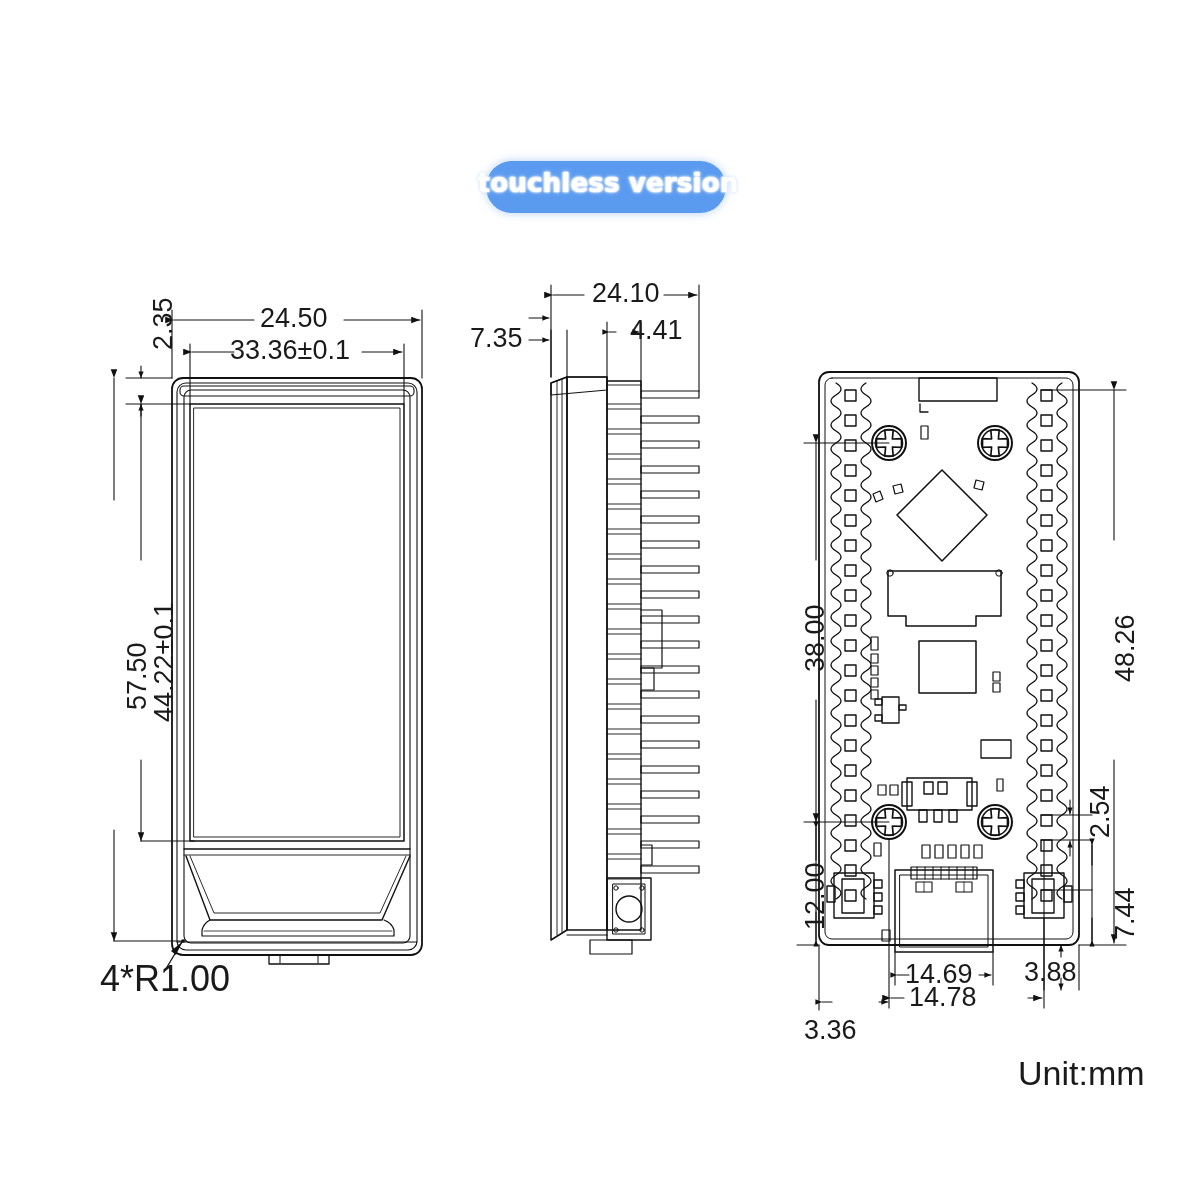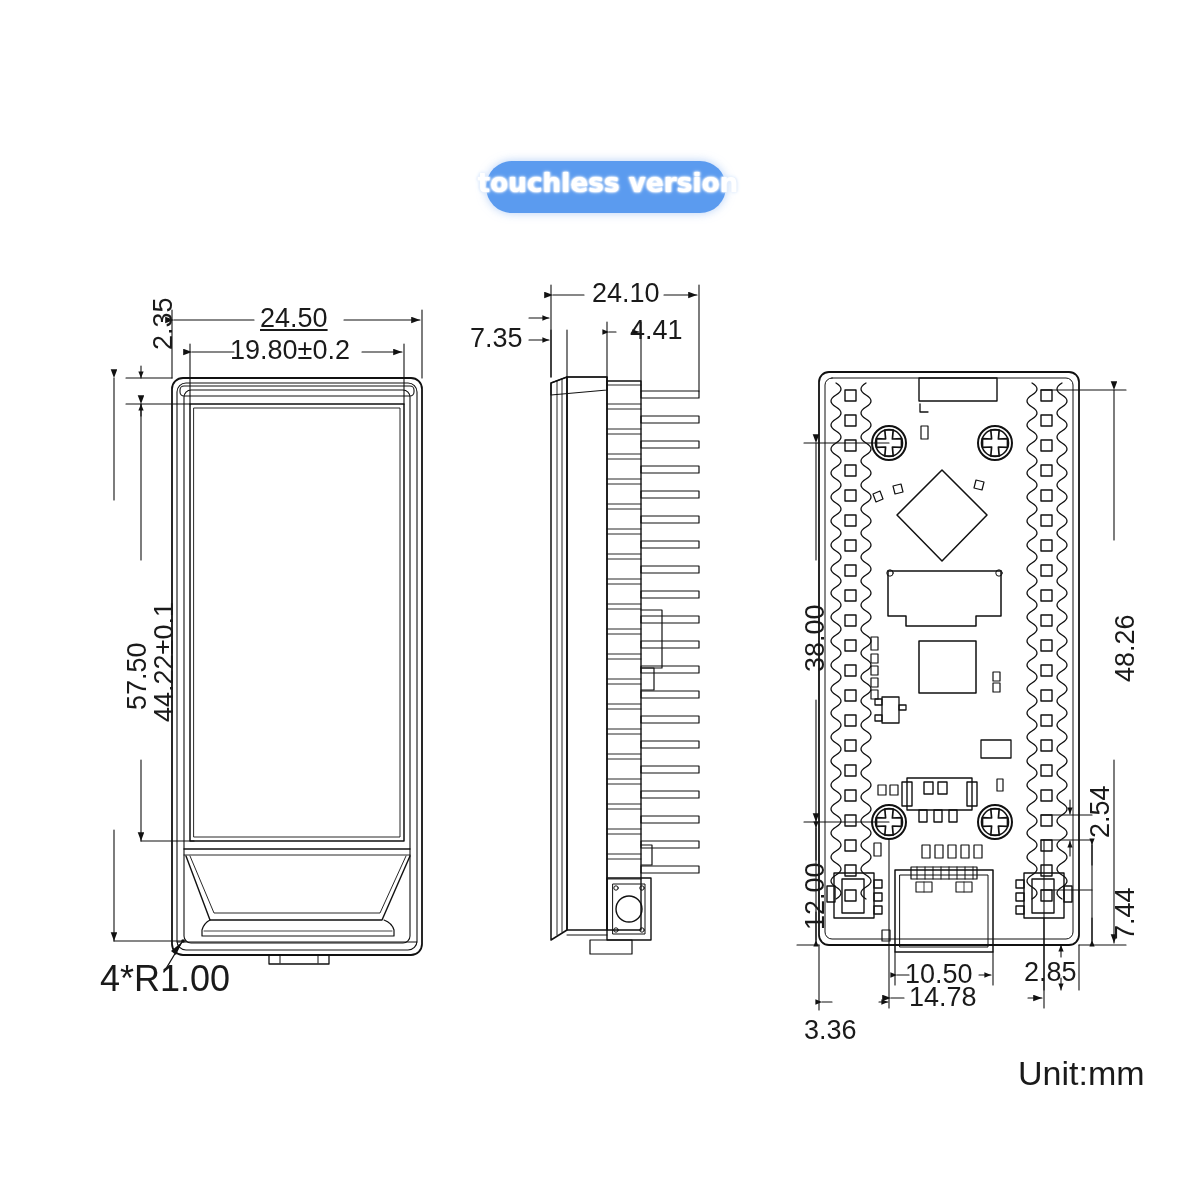"24.50" div.dim { text-decoration: underline -> none }
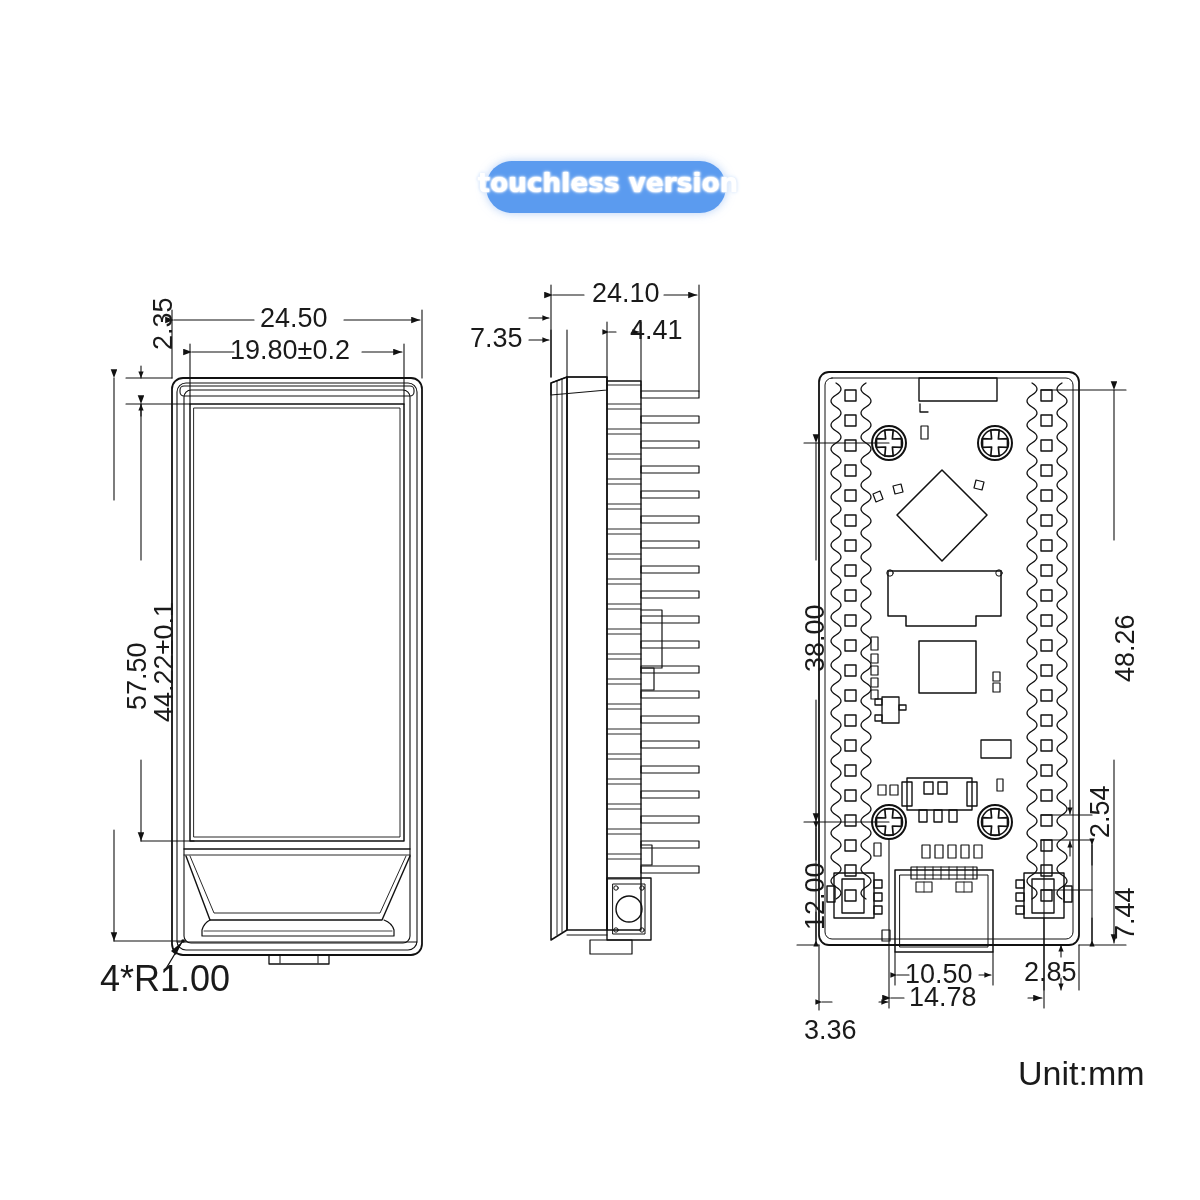"19.80±0.2" div.dim { text: 19.80±0.2 -> 33.36±0.1 }
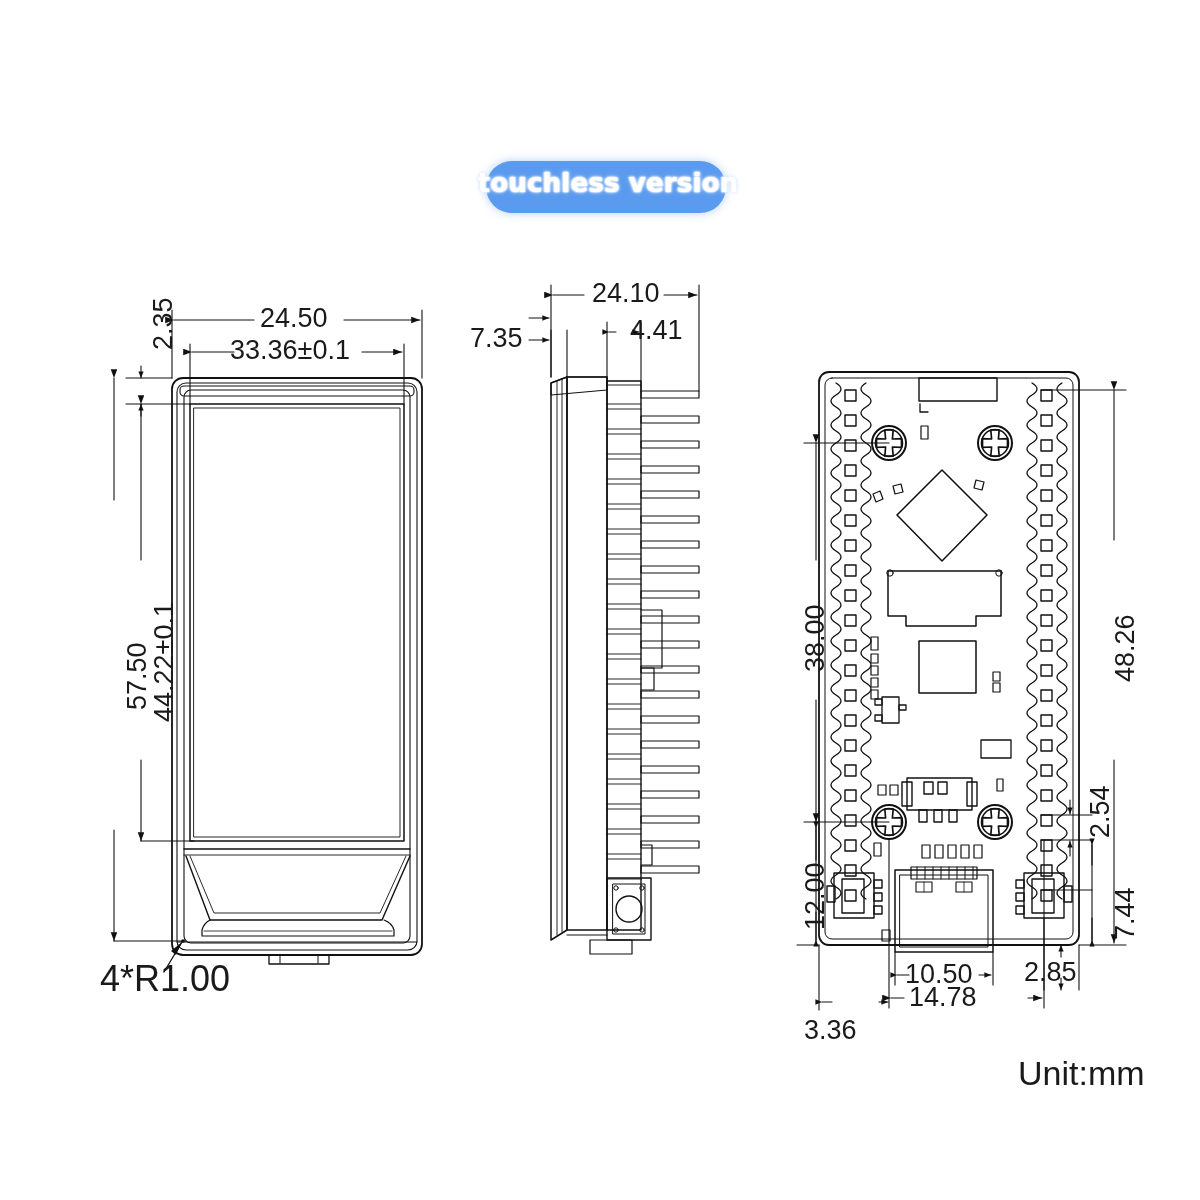"10.50" div.dim { text: 10.50 -> 14.69 }
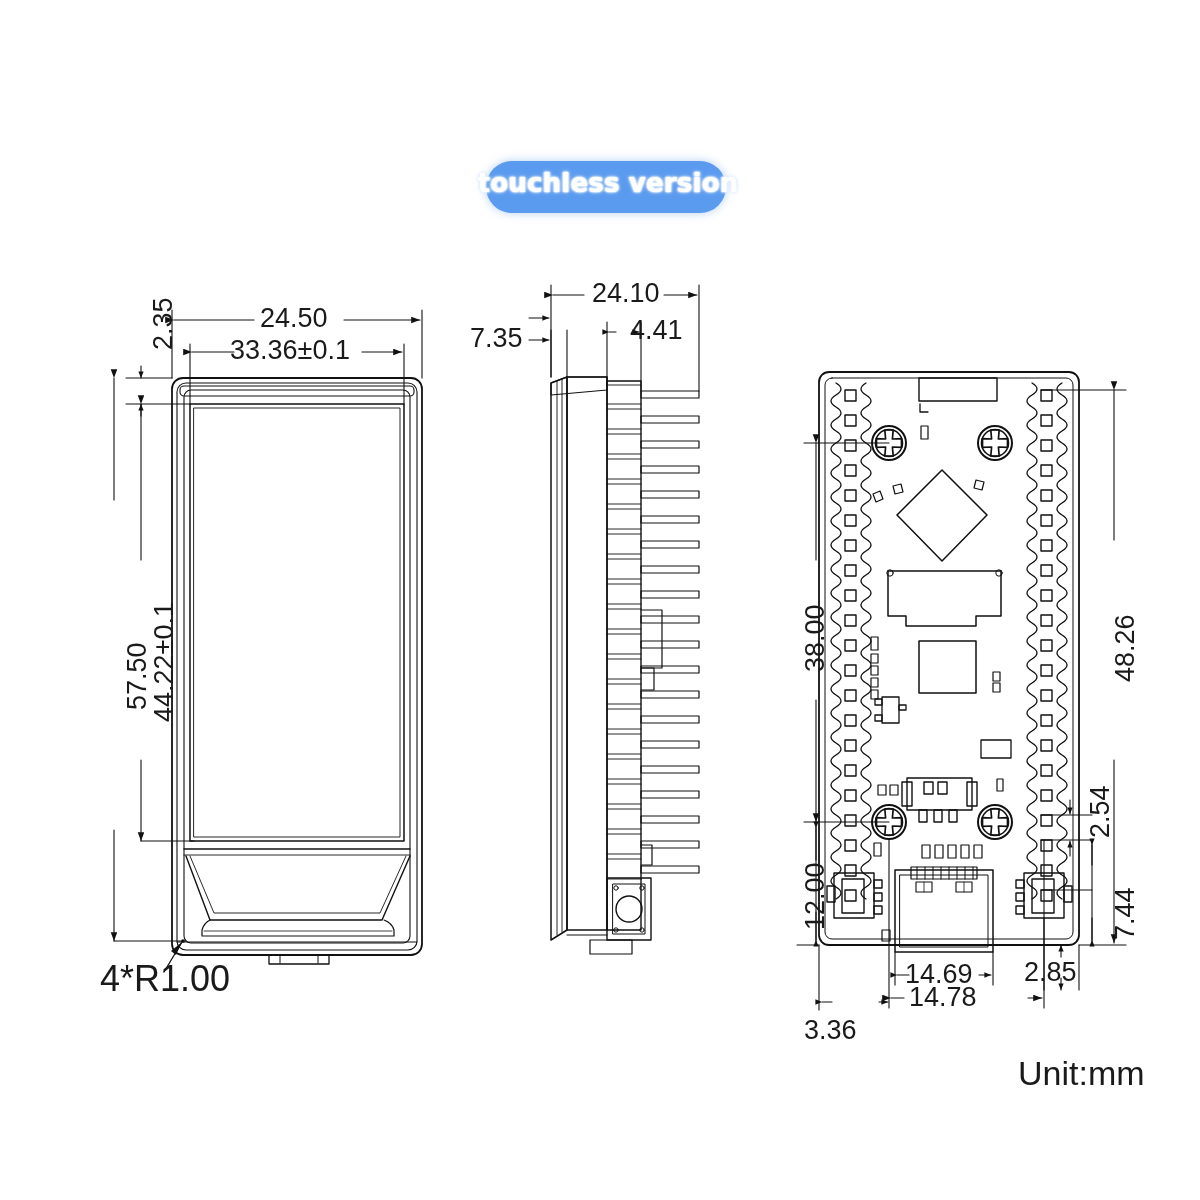"2.85" div.dim { text: 2.85 -> 3.88 }
